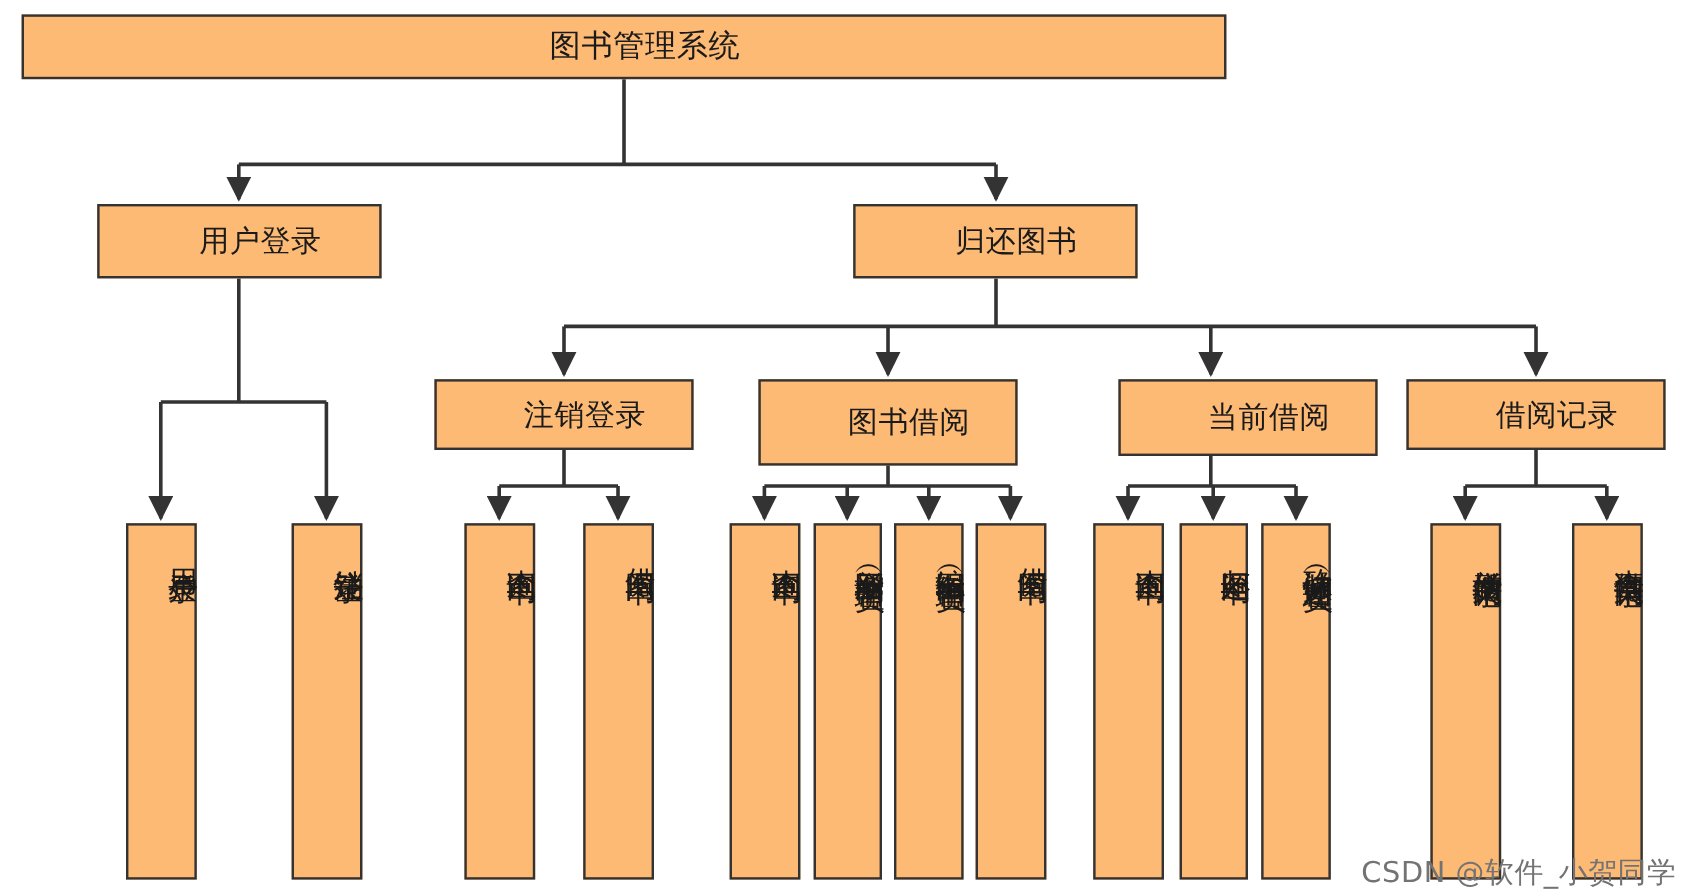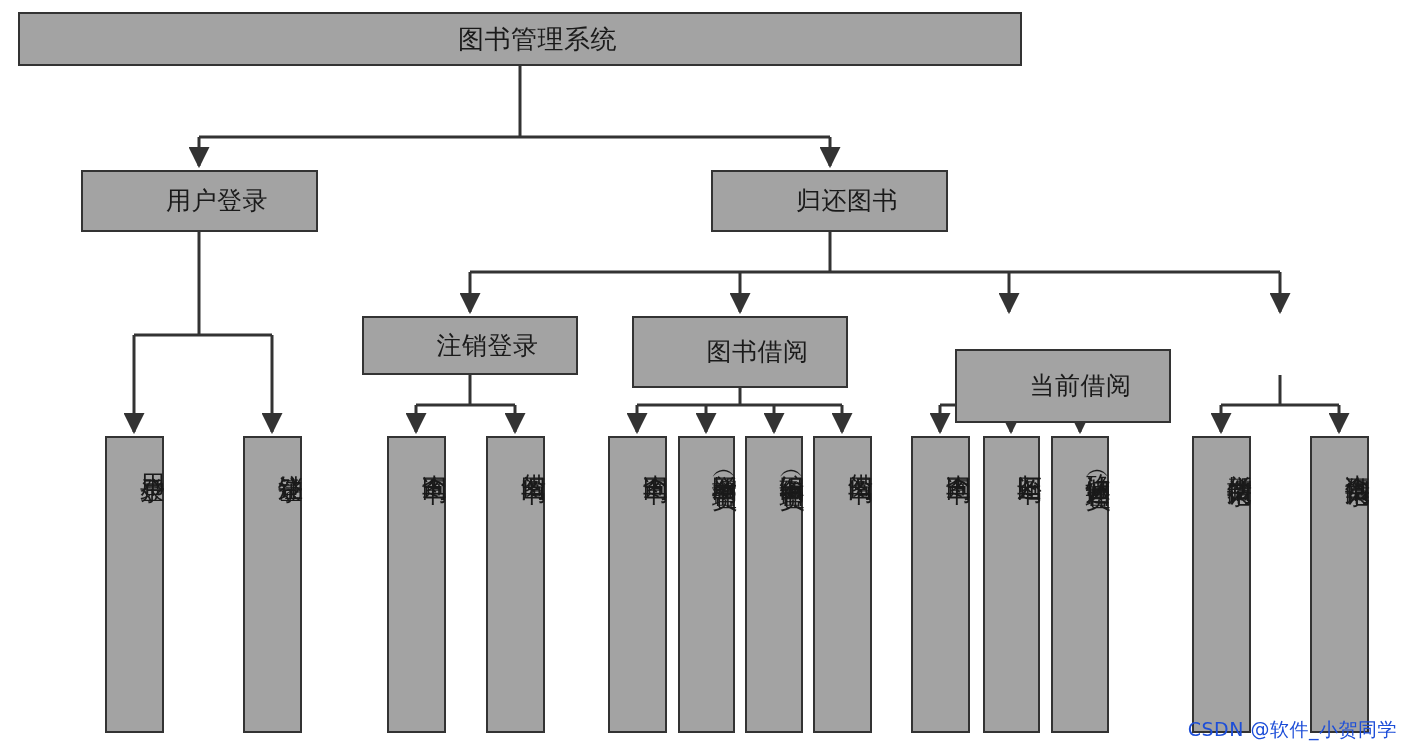"图书管理系统" .node { background: #a3a3a3 -> #fdba74 }
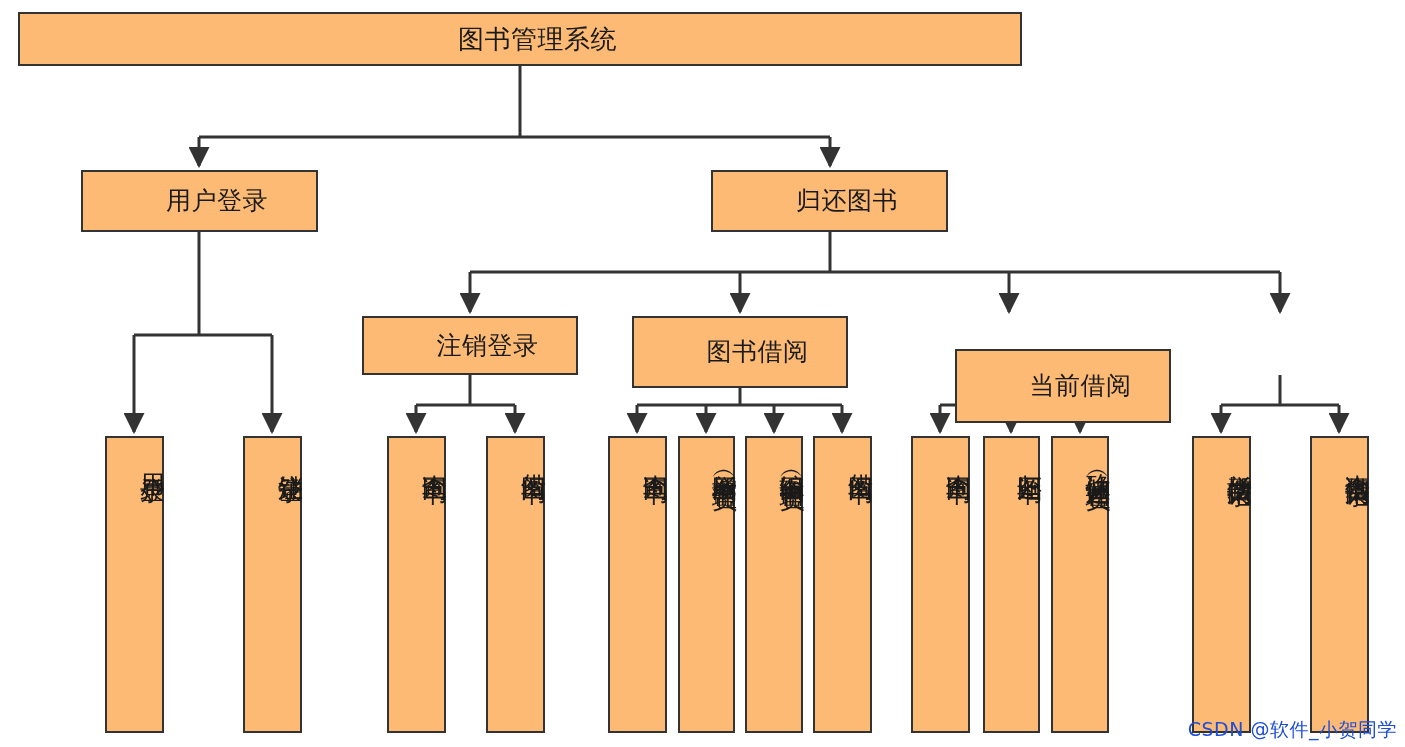"当前借阅" div.node { height: 74px -> 64px; left: 955px -> 932px; margin-top: 33px -> none }
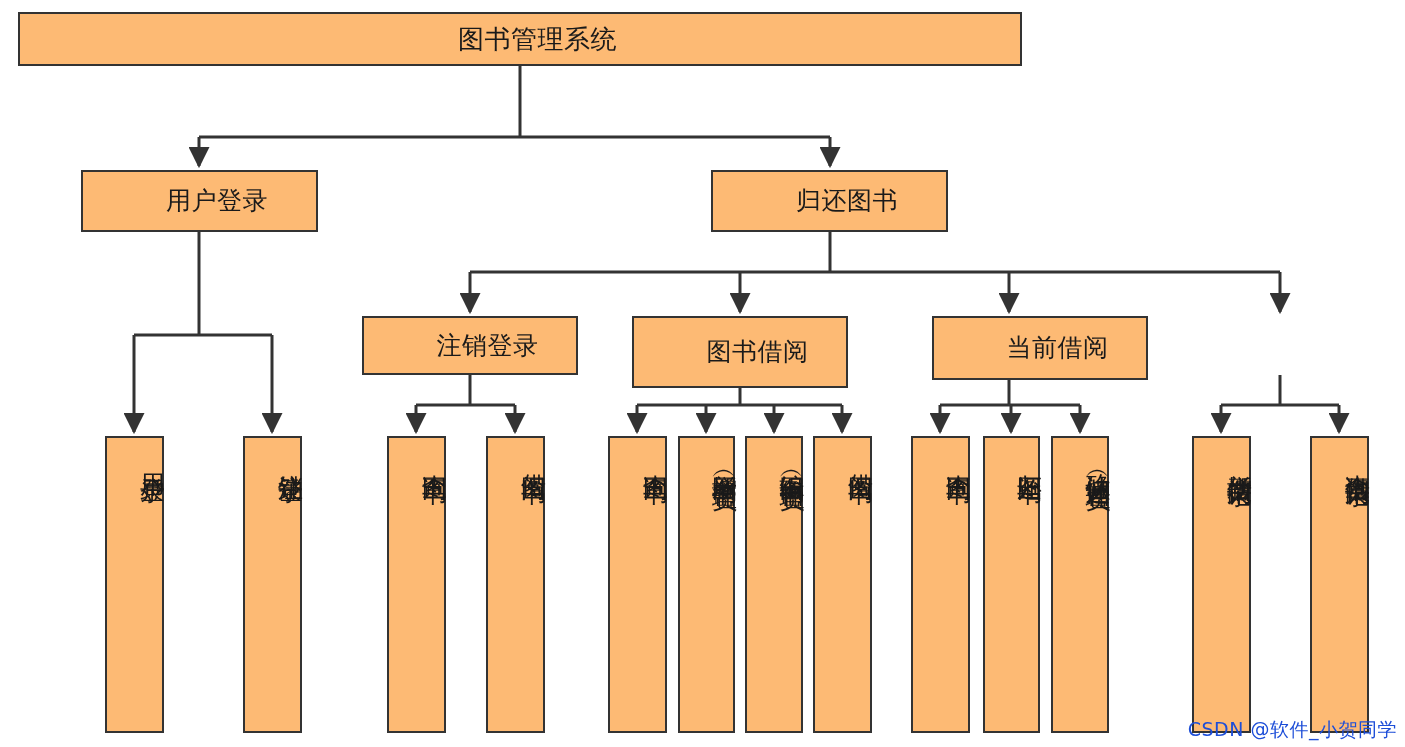"借阅记录" div.node { html: none -> <div> <span>借阅记录</span> </div> }
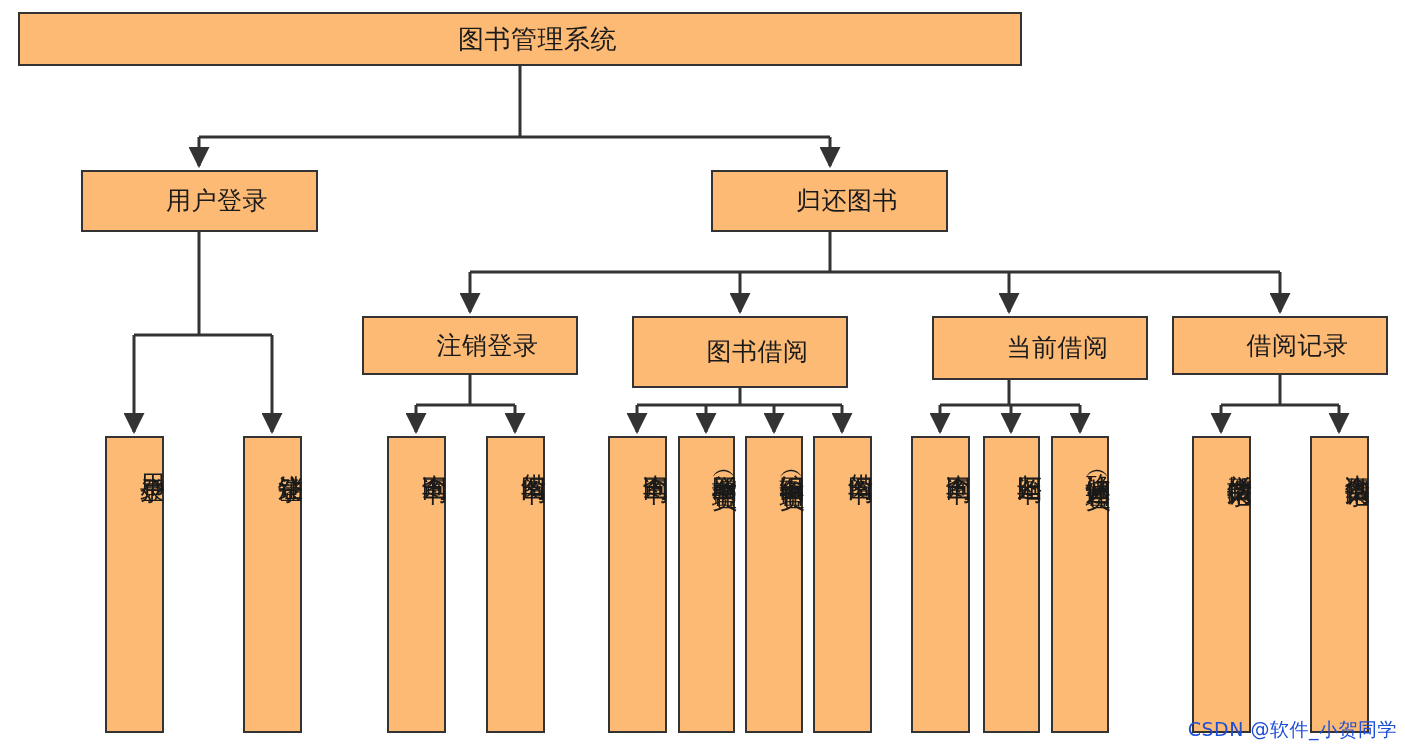"CSDN @软件_小贺同学" .watermark { color: #1d4ed8 -> #737373; font-size: 19px -> 24px }
